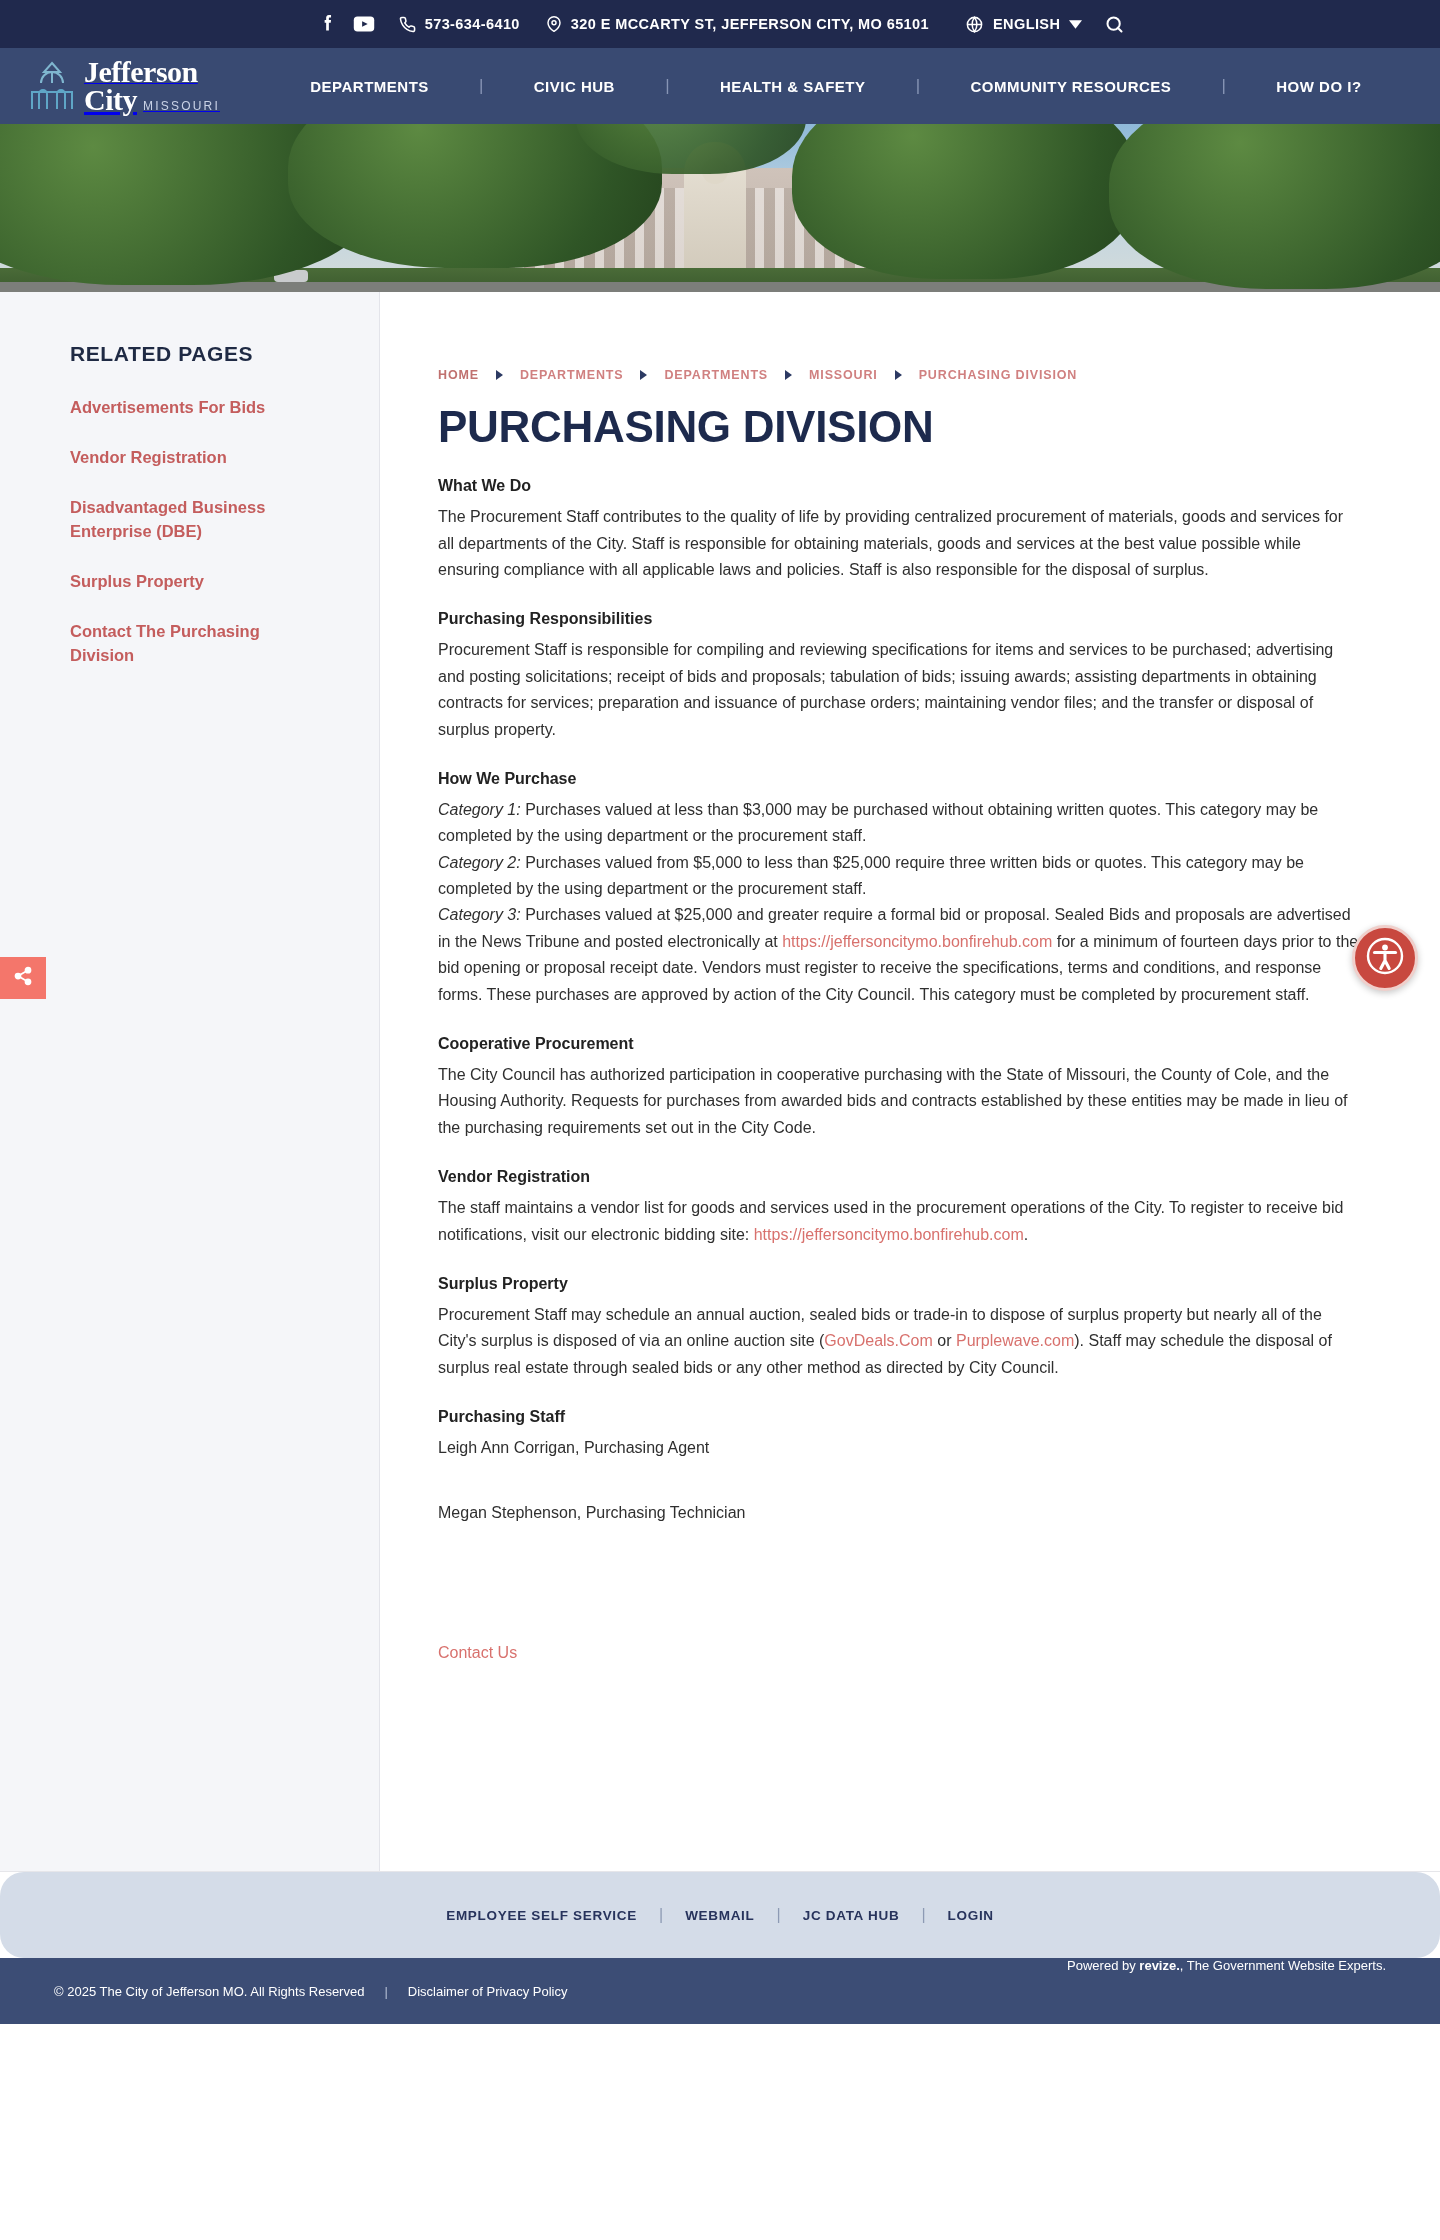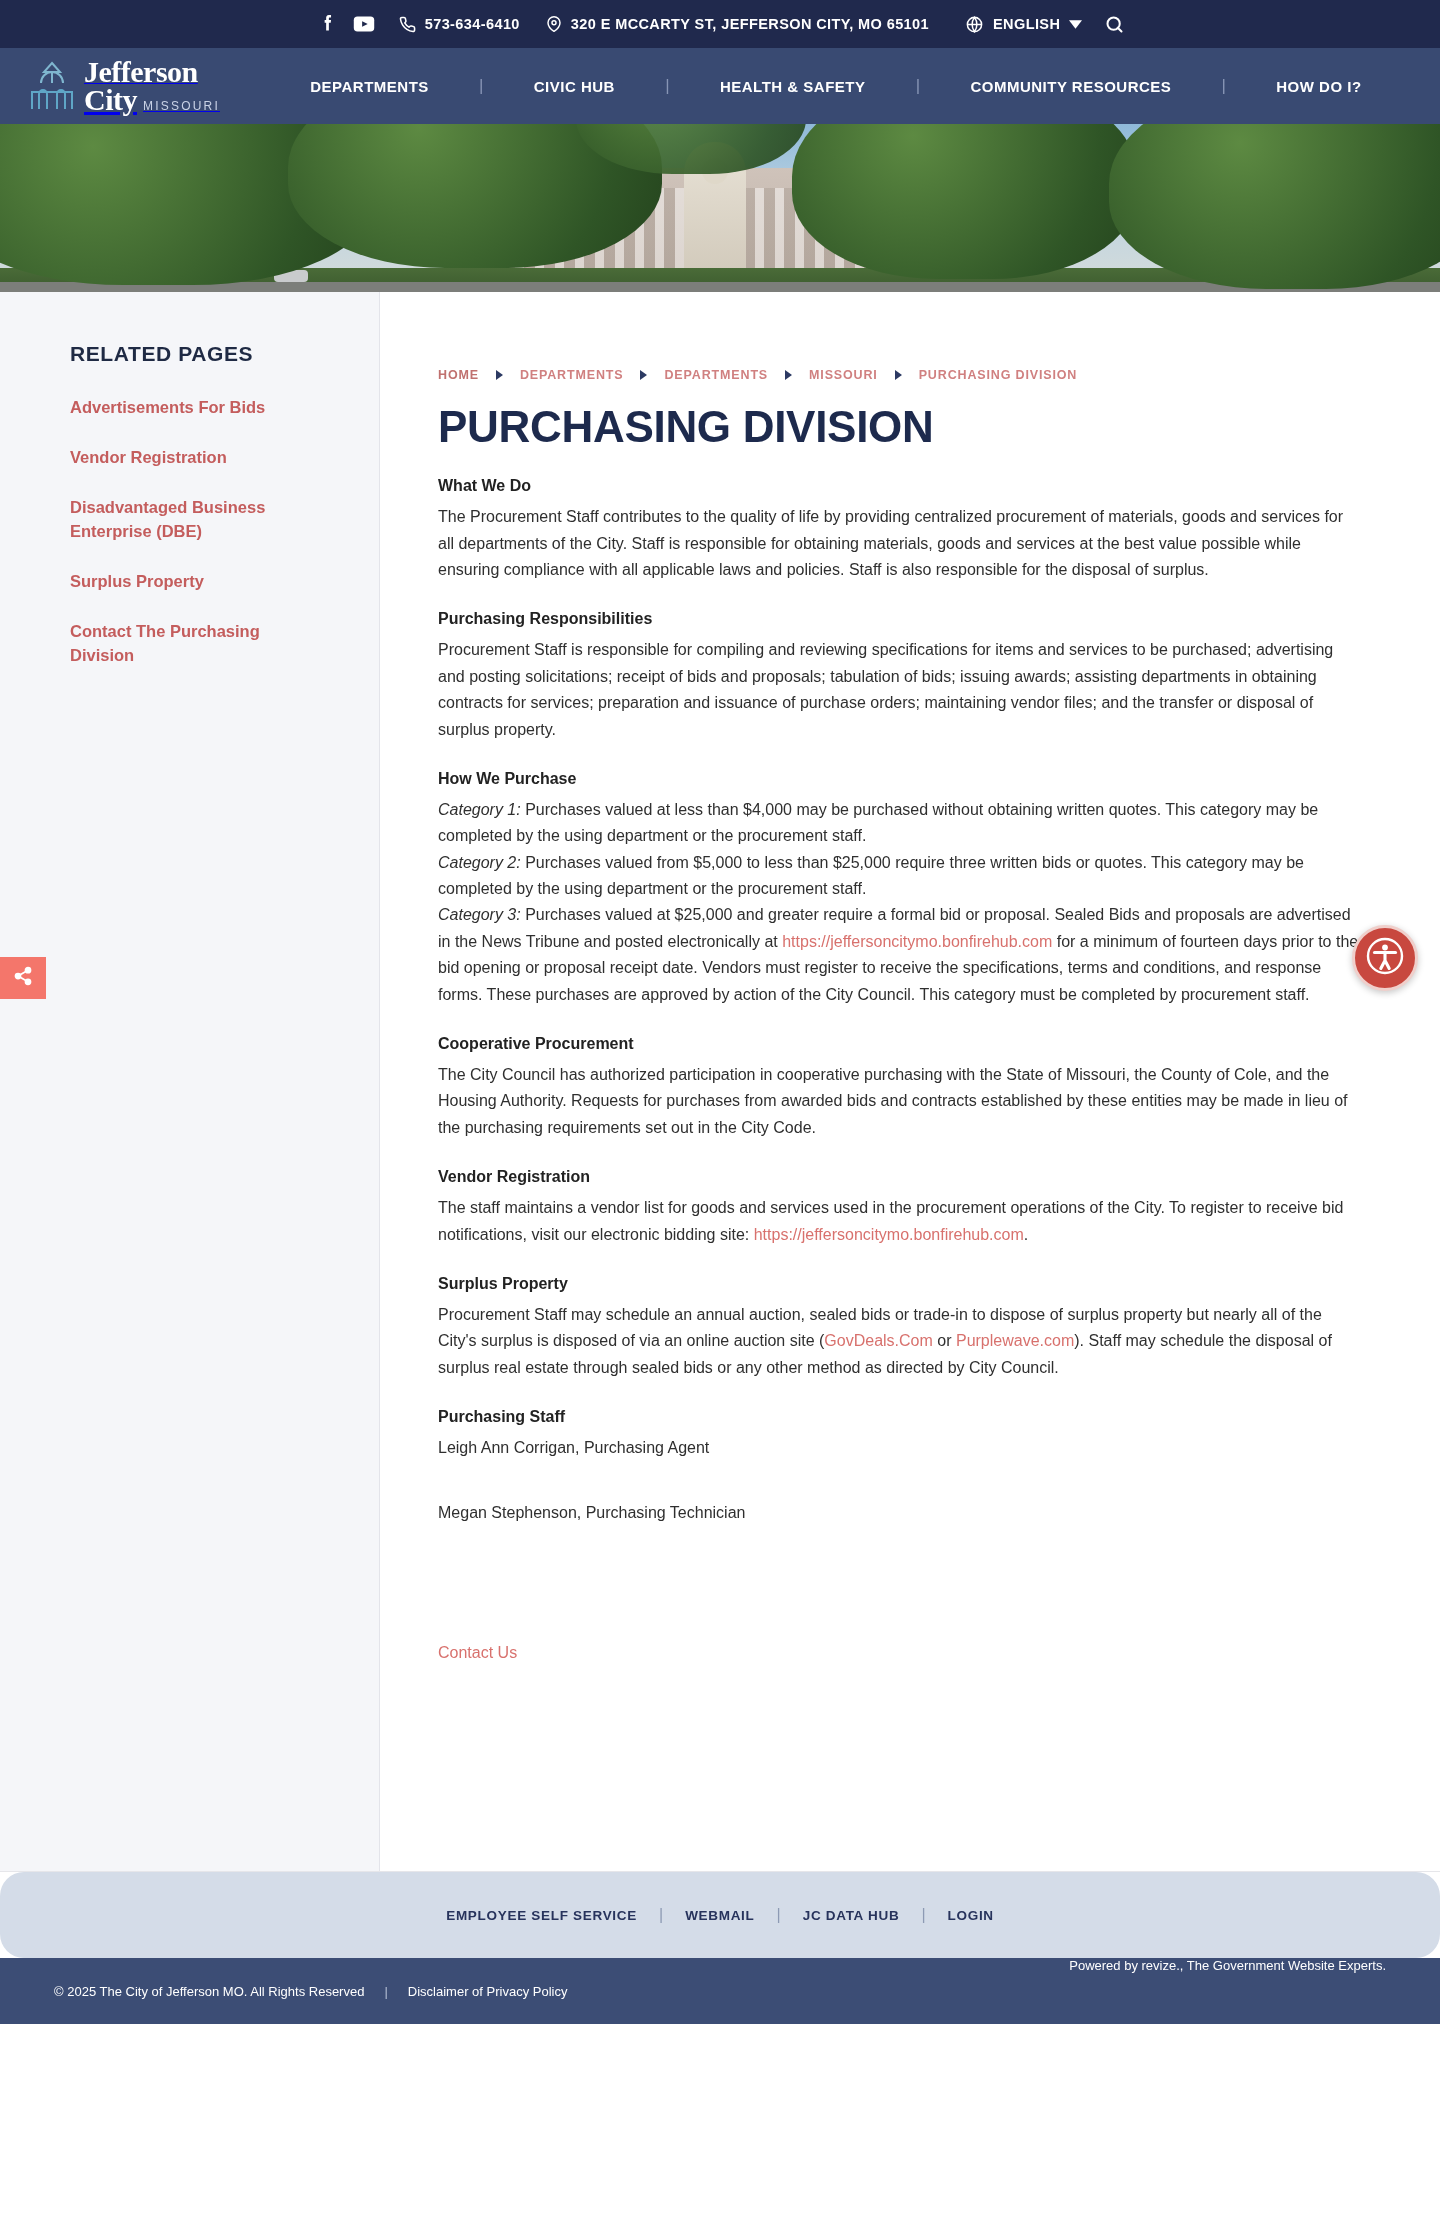"Purchases valued at less than" span { text: $4,000 -> $3,000 }
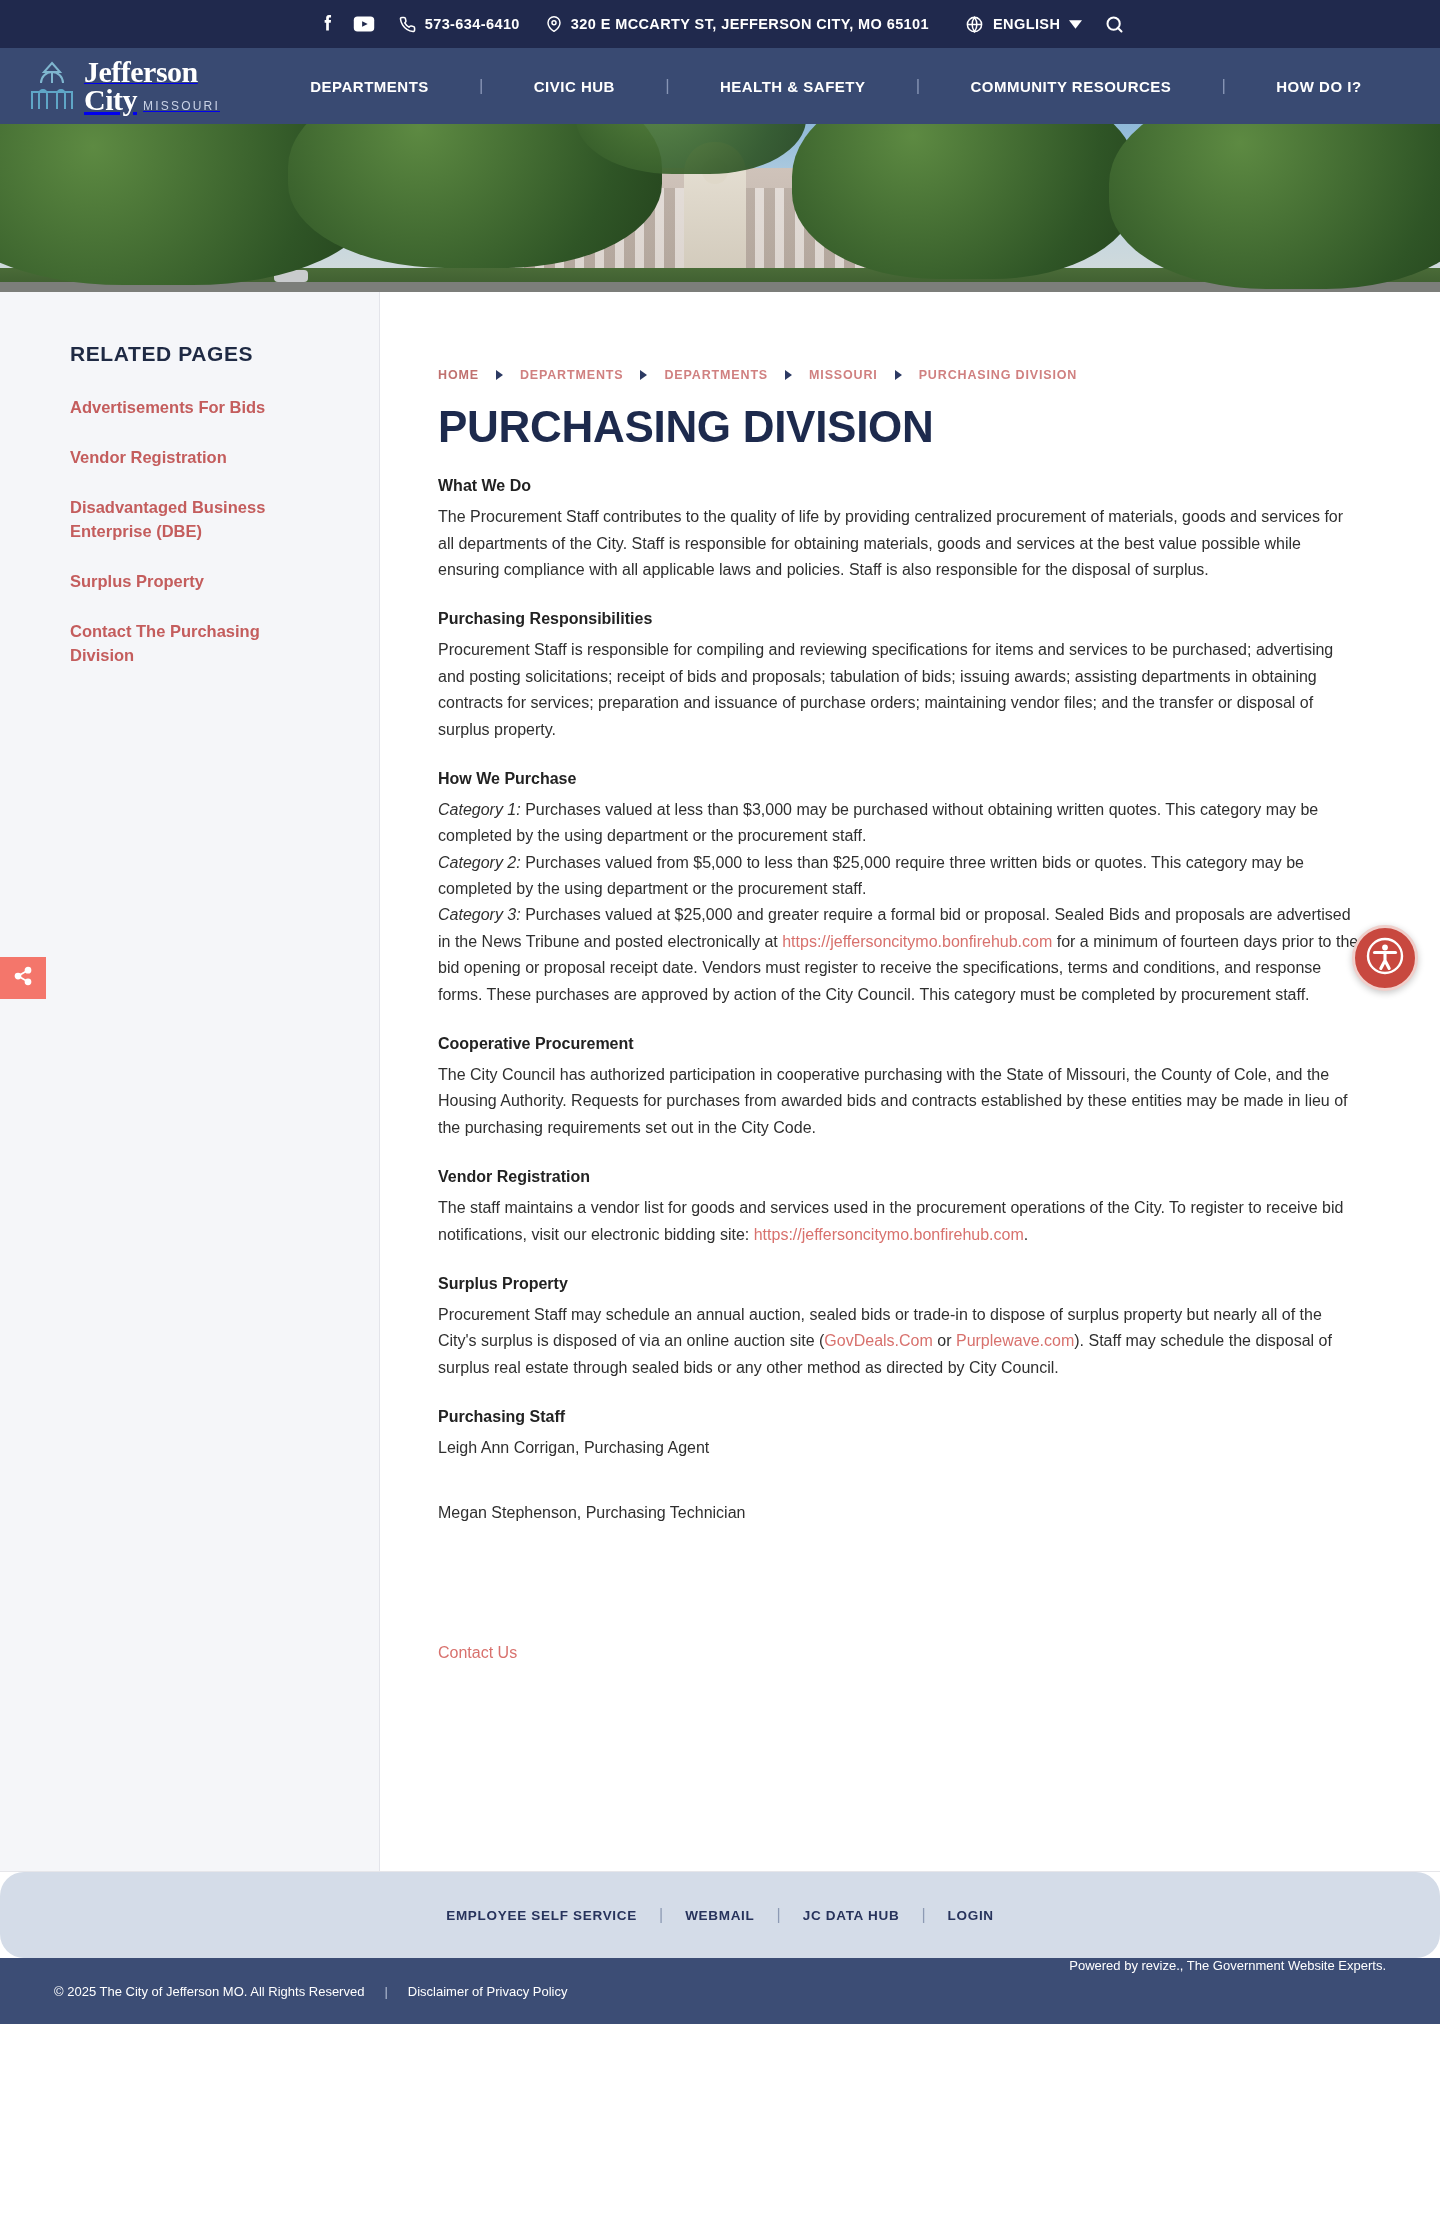"revize." .fb-right b { font-weight: 400 -> 700 }
